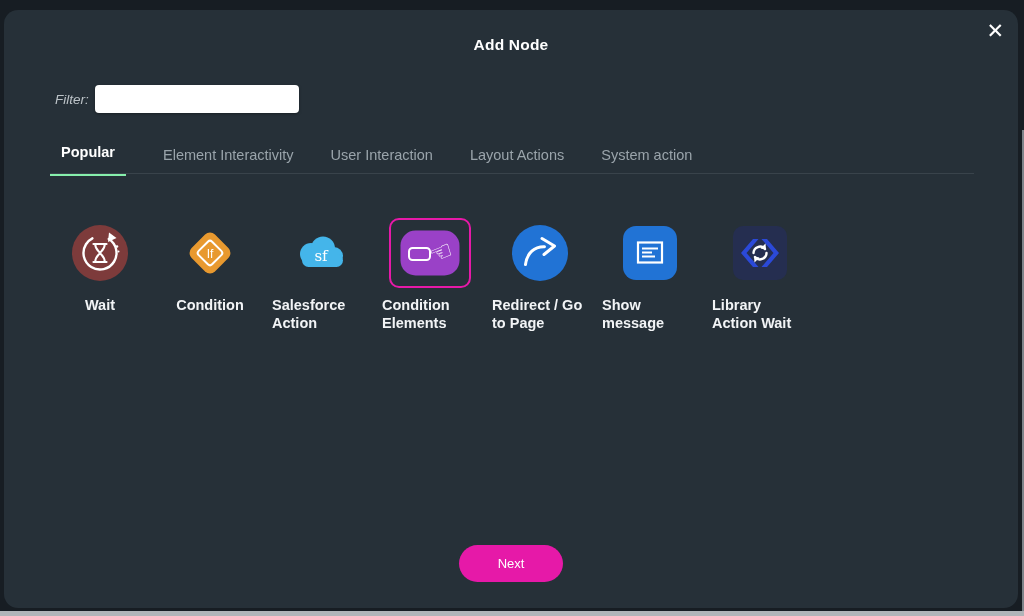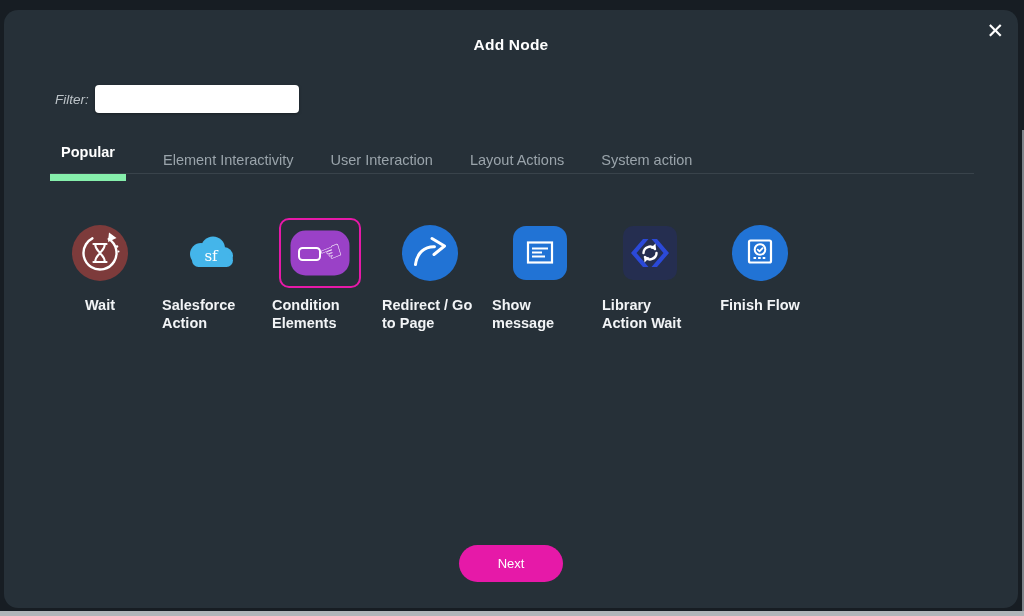"Popular" .tab.active { border-bottom: 8px solid #86efac -> 3px solid #86efac }
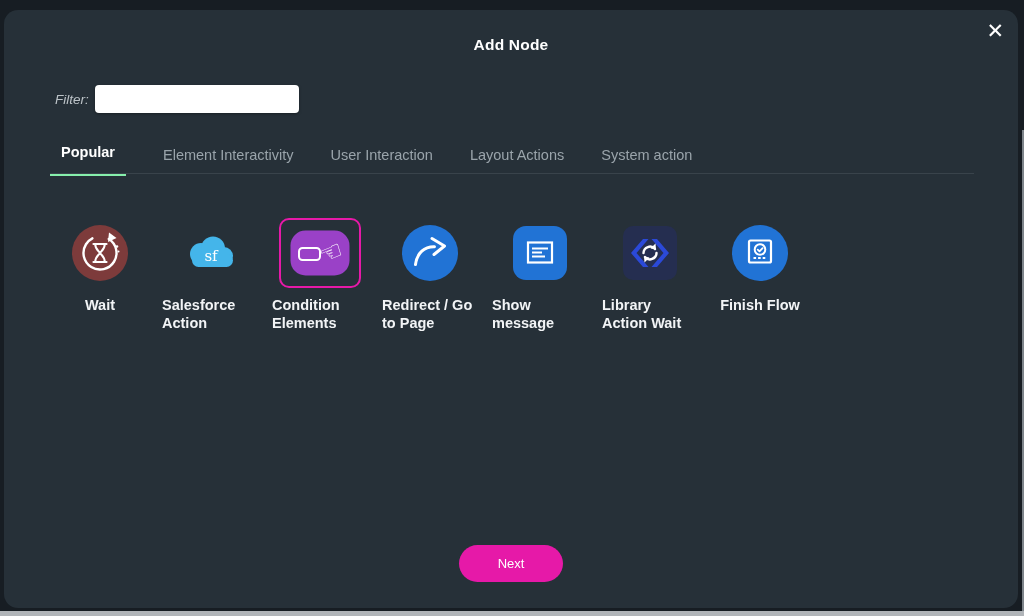"If" div.cell { html: none -> <div> <div> <svg> <rect></rect> <rect></rect> <text>If</text> </svg> </div> <div>Condition</div> </div> }
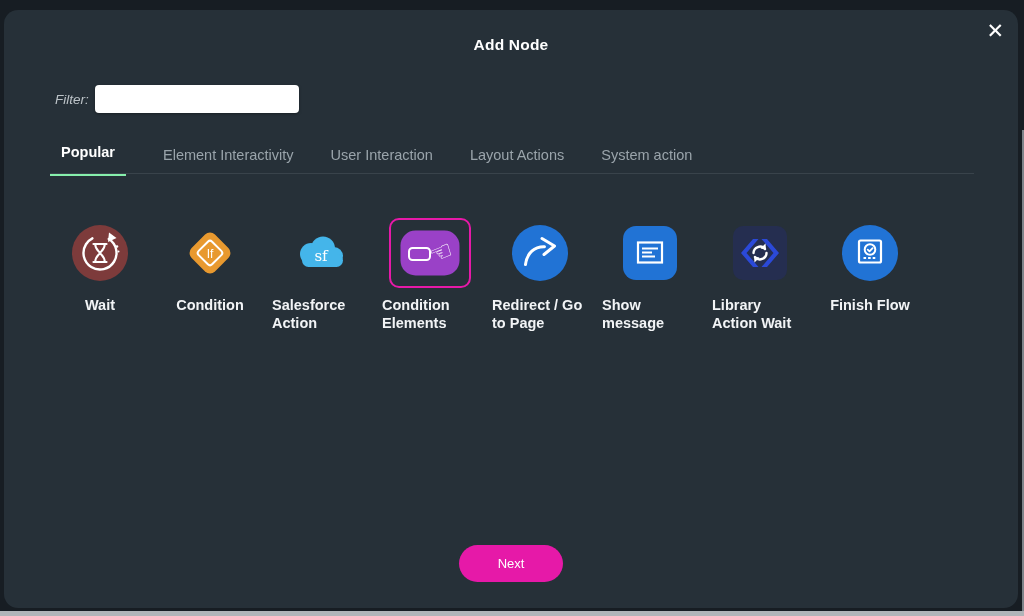"Finish Flow" div.cell { html: <div> <div> <svg> <circle></circle> <rect></rect> <circle></circle> <path></path> <path></path> </svg> </div> <div>Finish Flow</div> </div> -> none }
